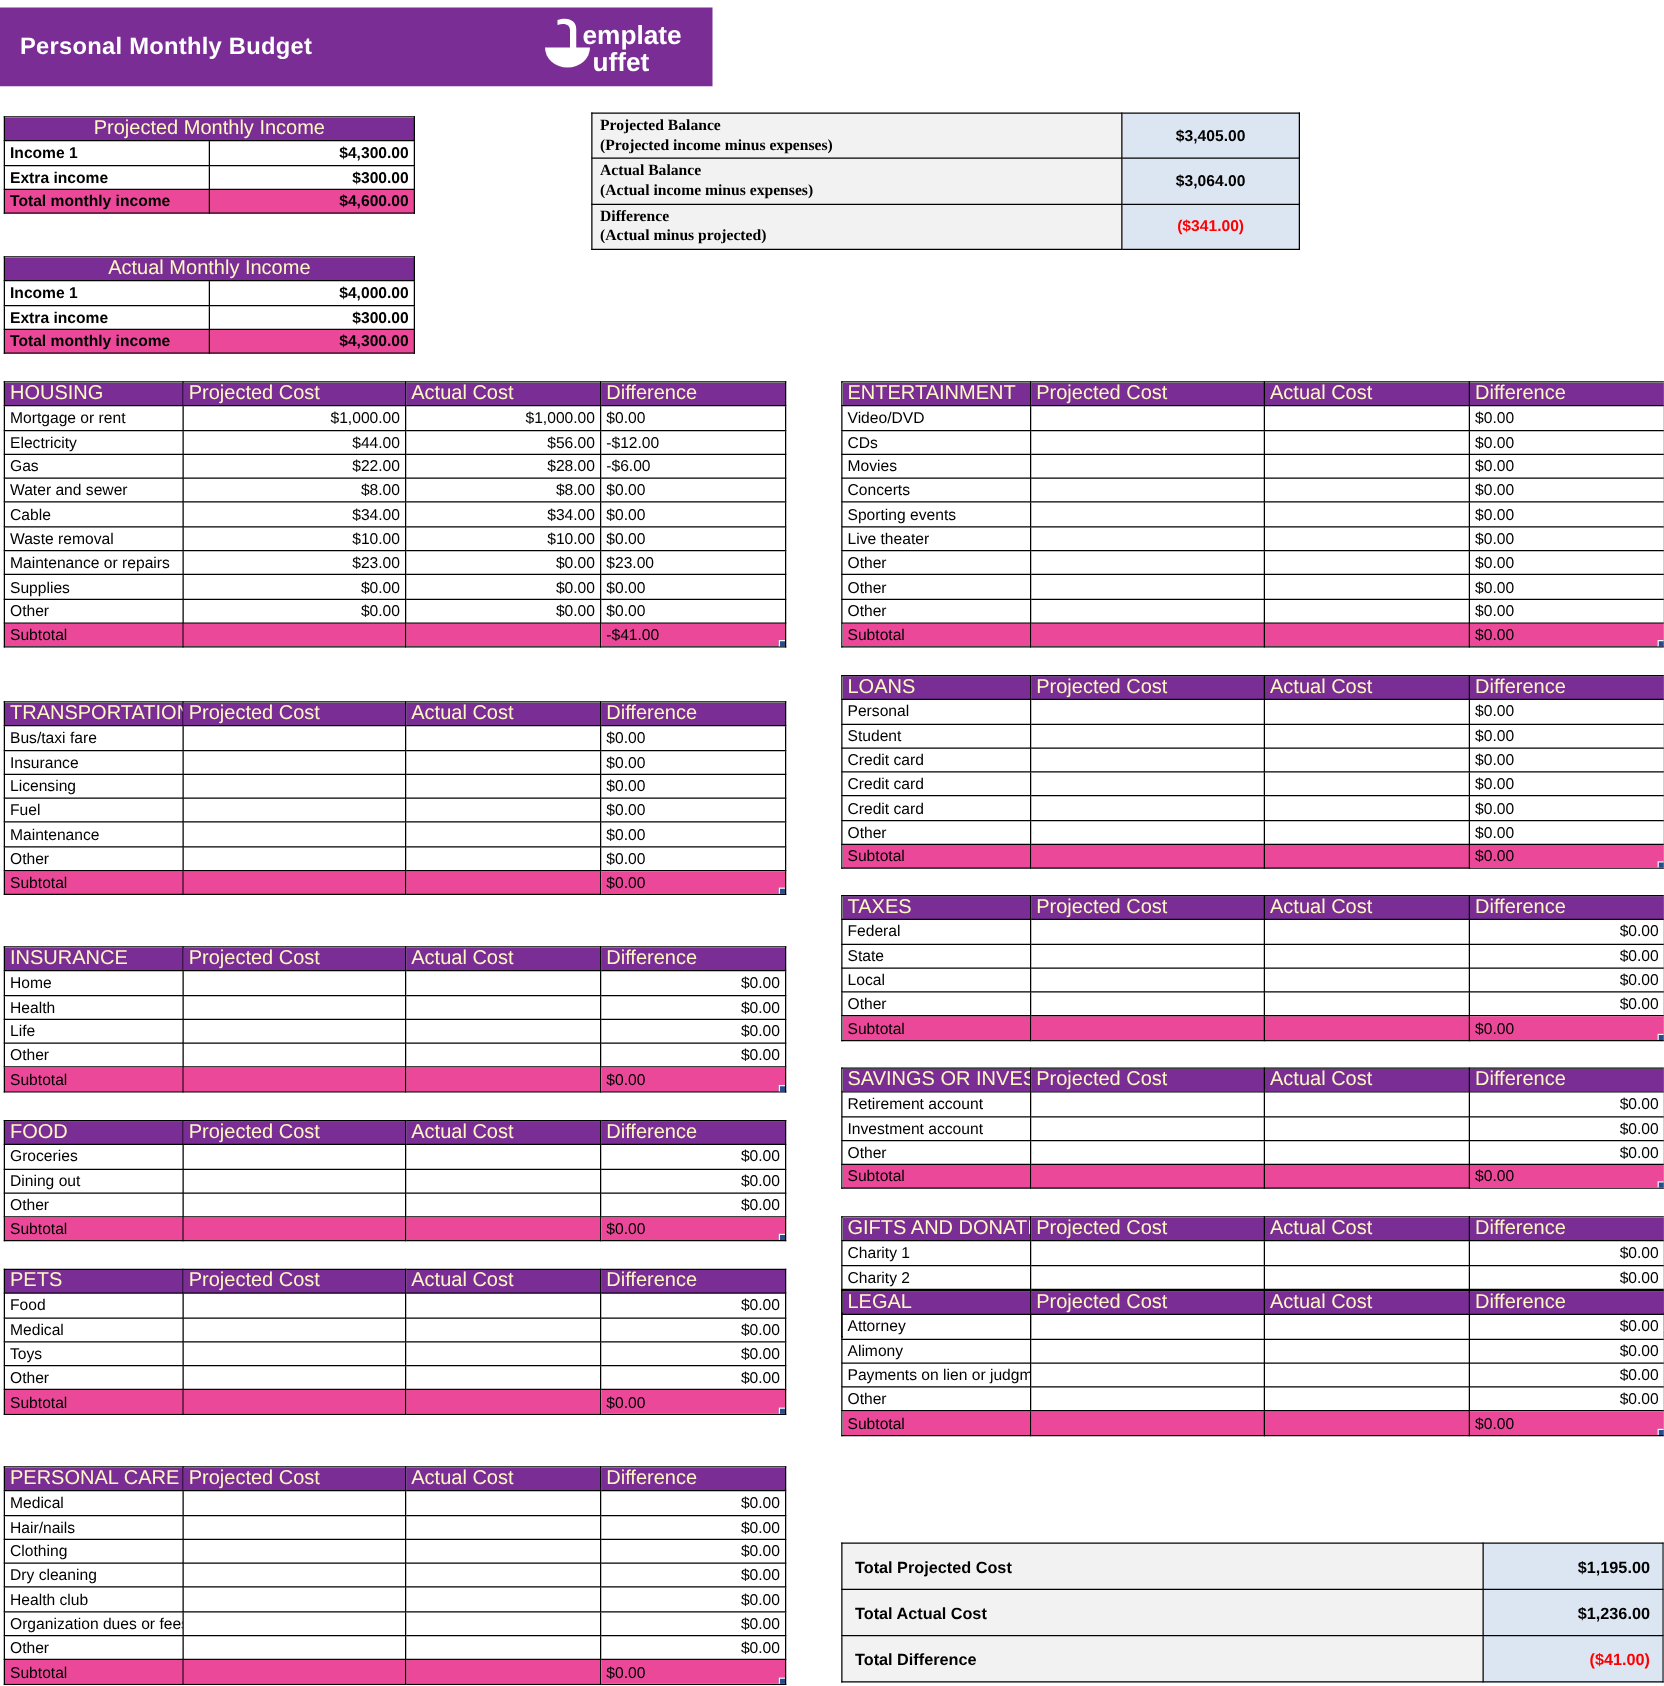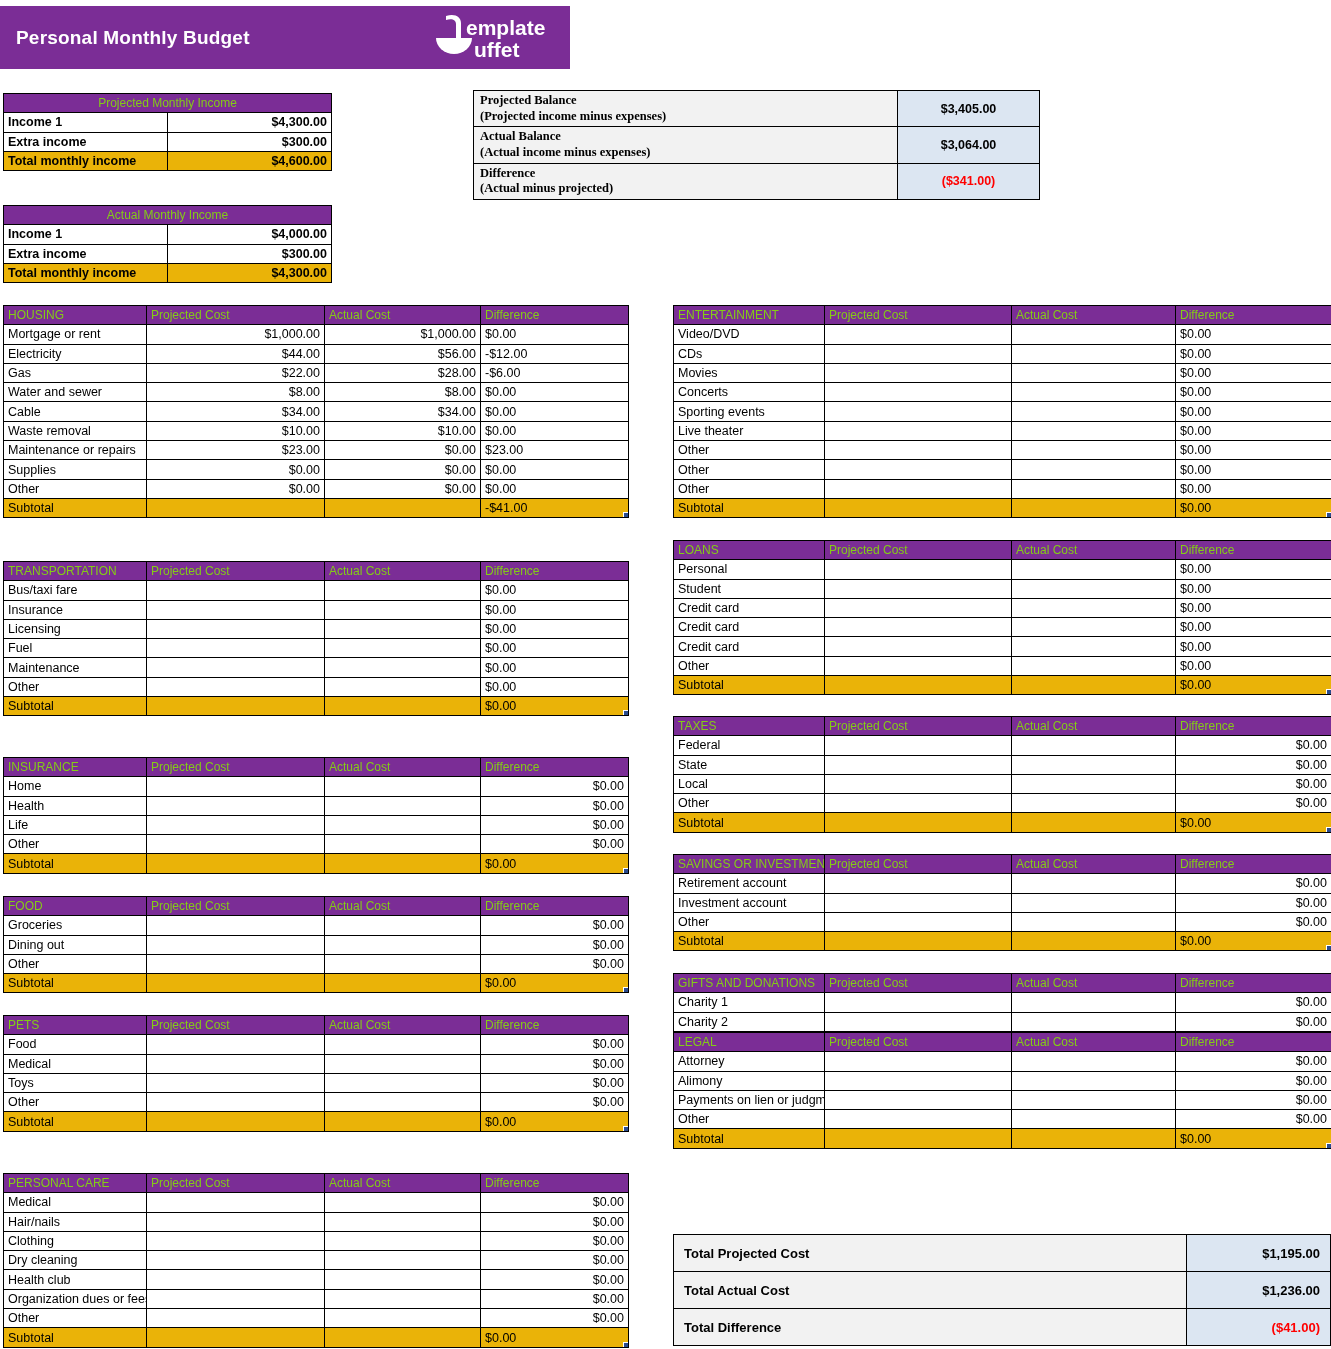"Projected Monthly Income" .hdr td { color: #84cc16 -> #fef9c3; font-size: 12px -> 16px }
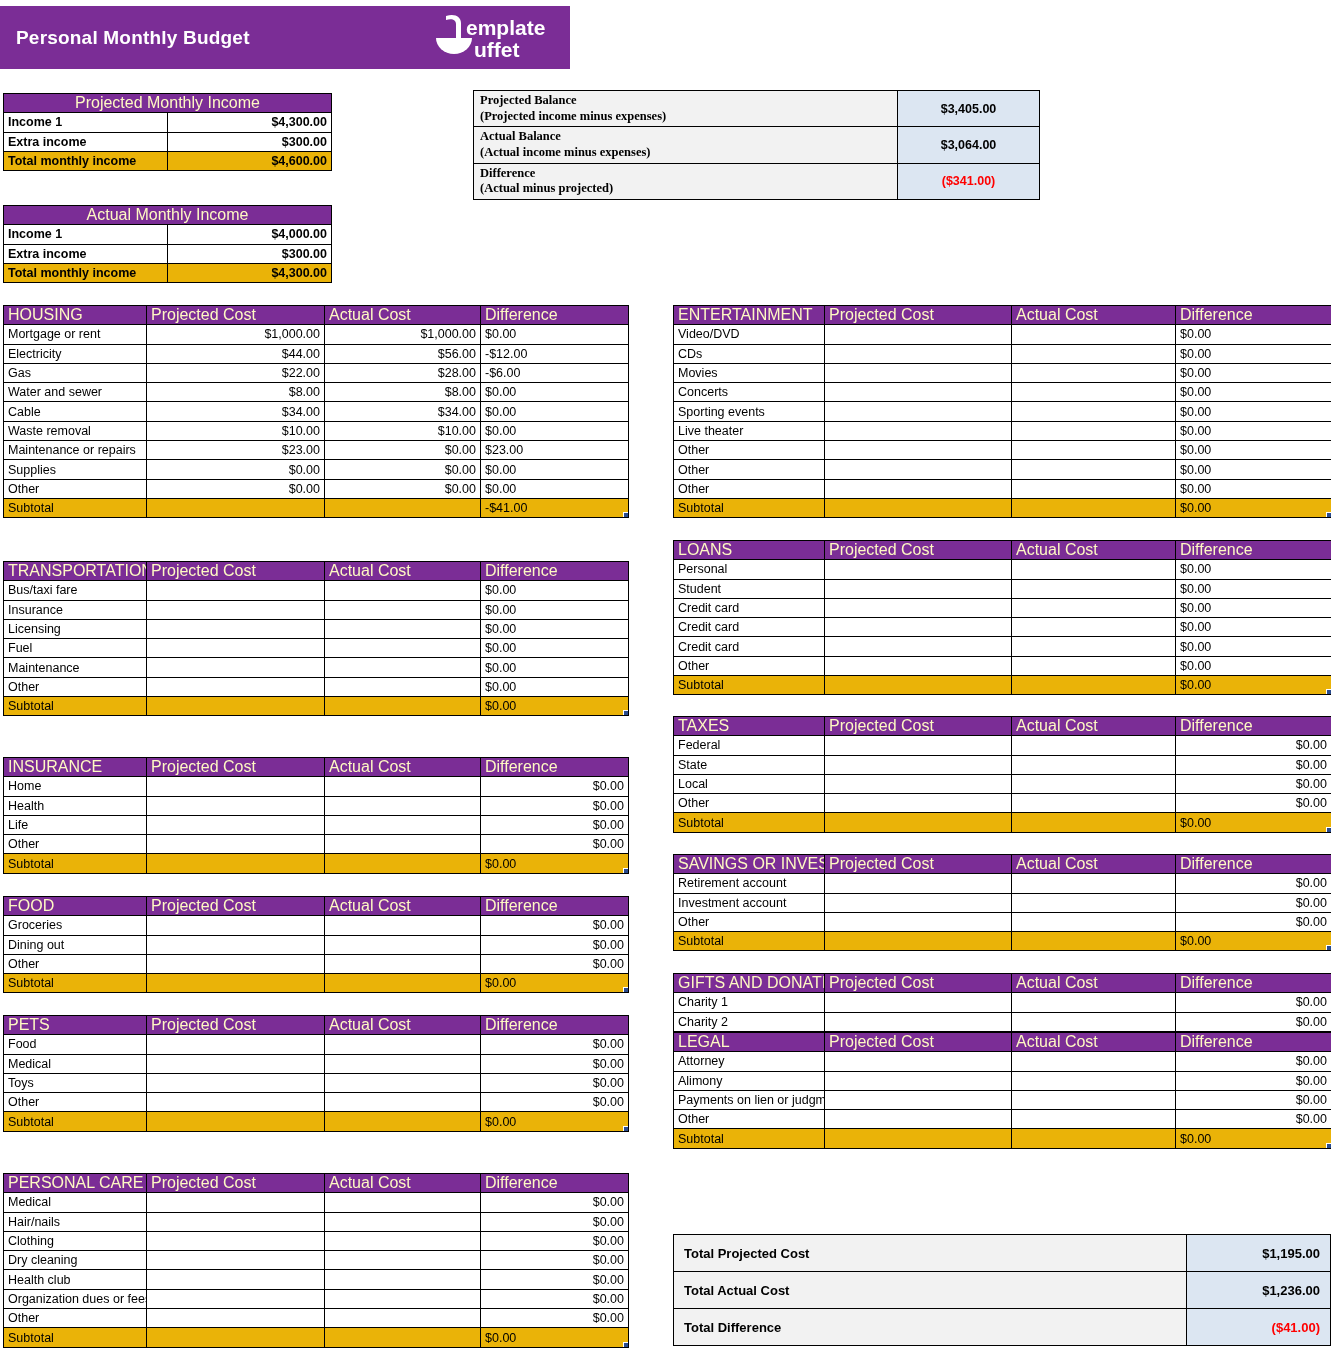"Total monthly income" .sub td { background: #eab308 -> #ec4899 }
